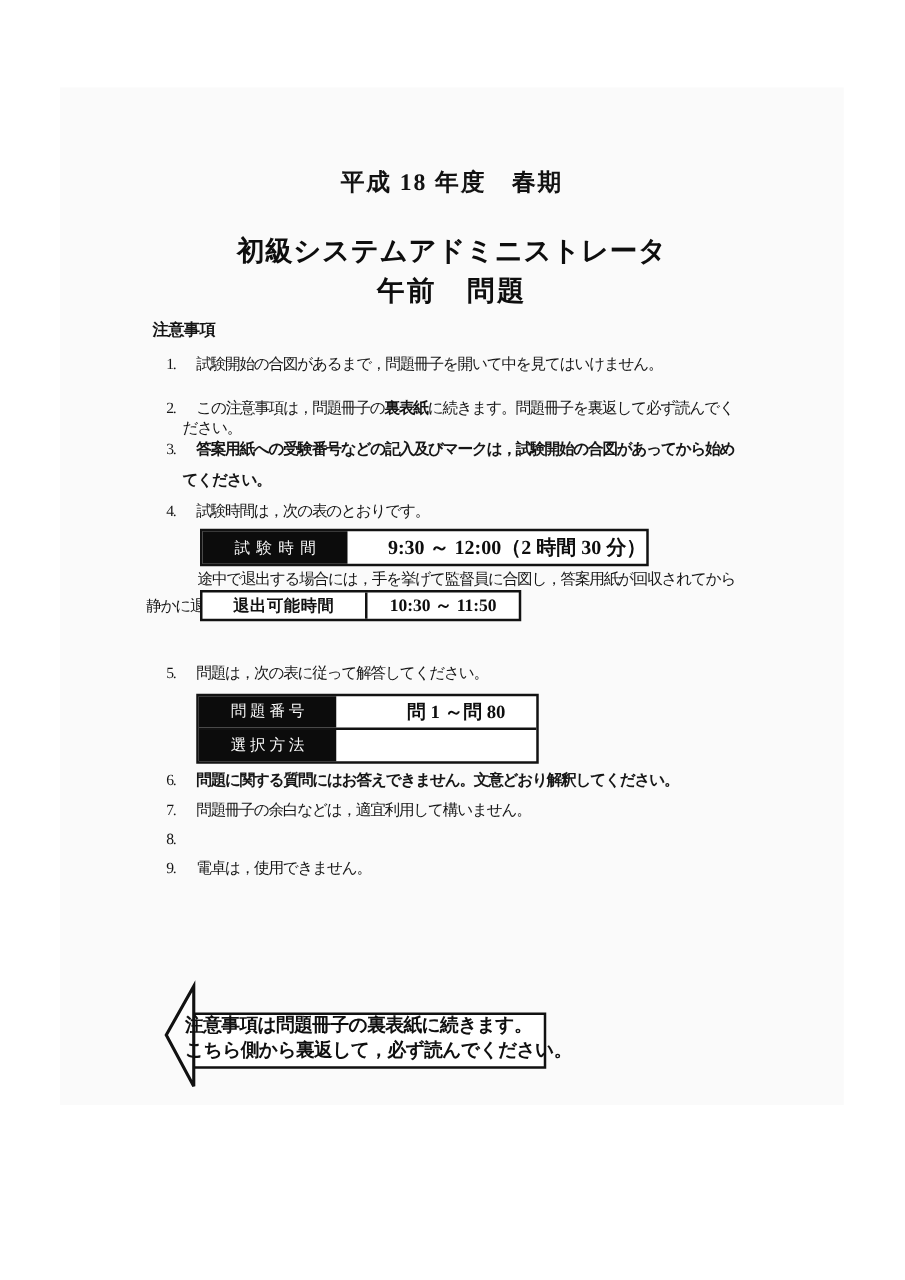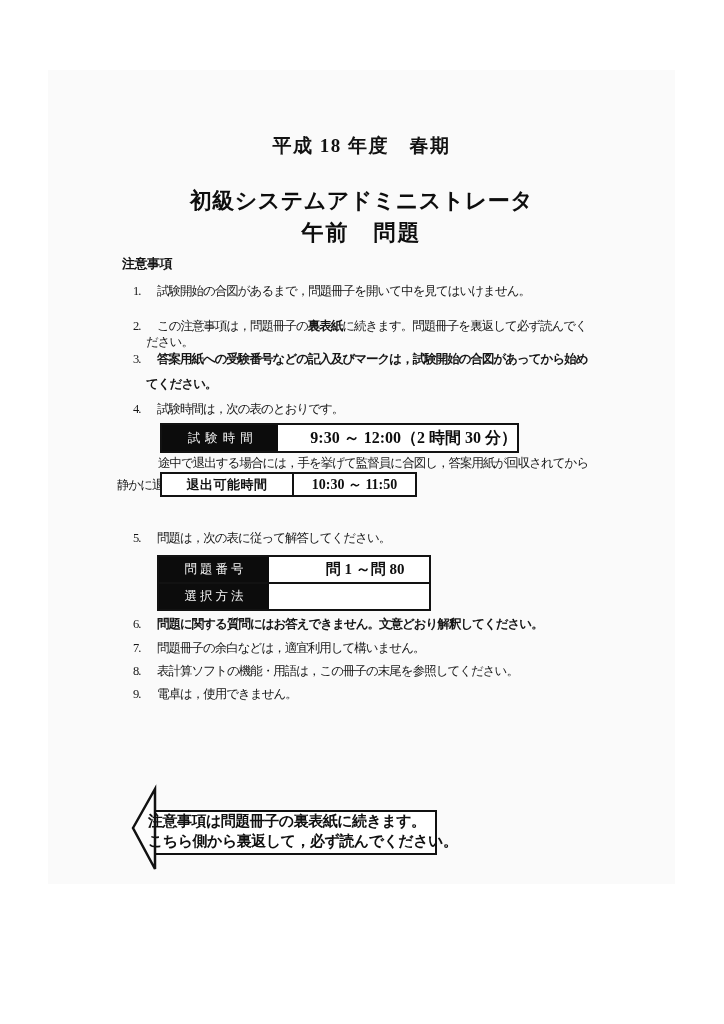"表計算ソフトの機能・用語は，この冊子の末尾を参照してください。" span.txt { html: <span>表計算ソフトの機能・用語は，この冊子の末尾を参照してください。</span> -> none }
